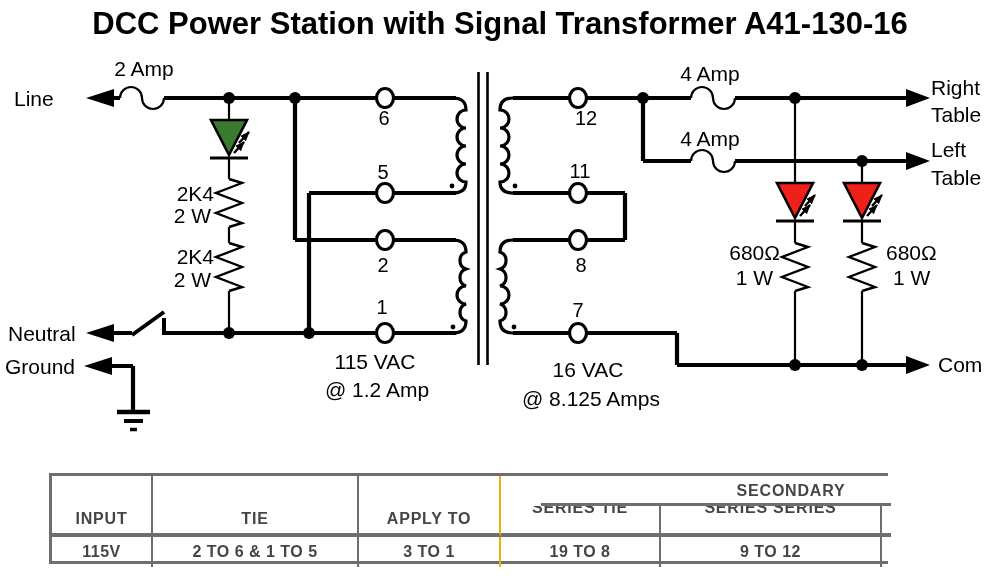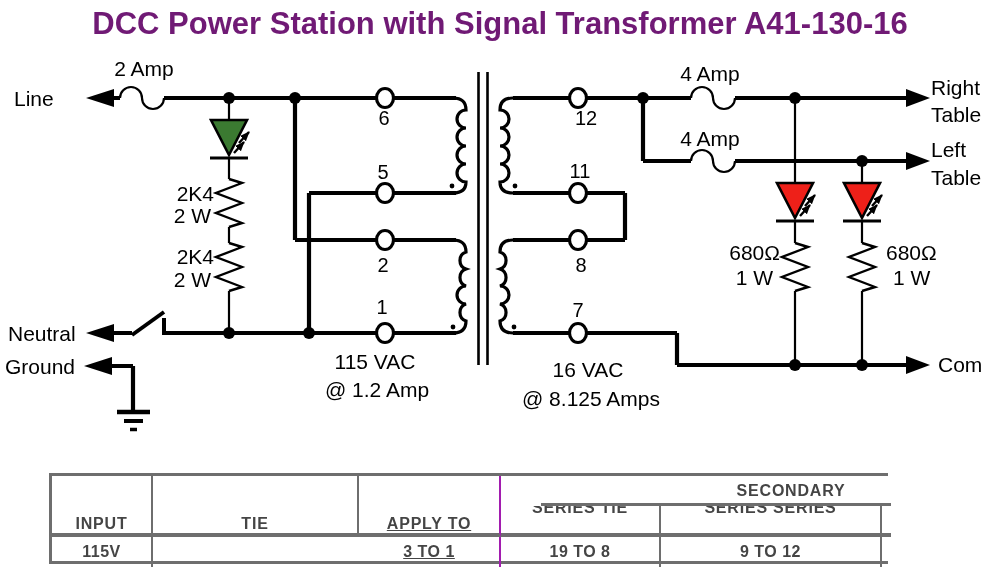"DCC Power Station with Signal" .title { color: #701a75 -> #000000 }
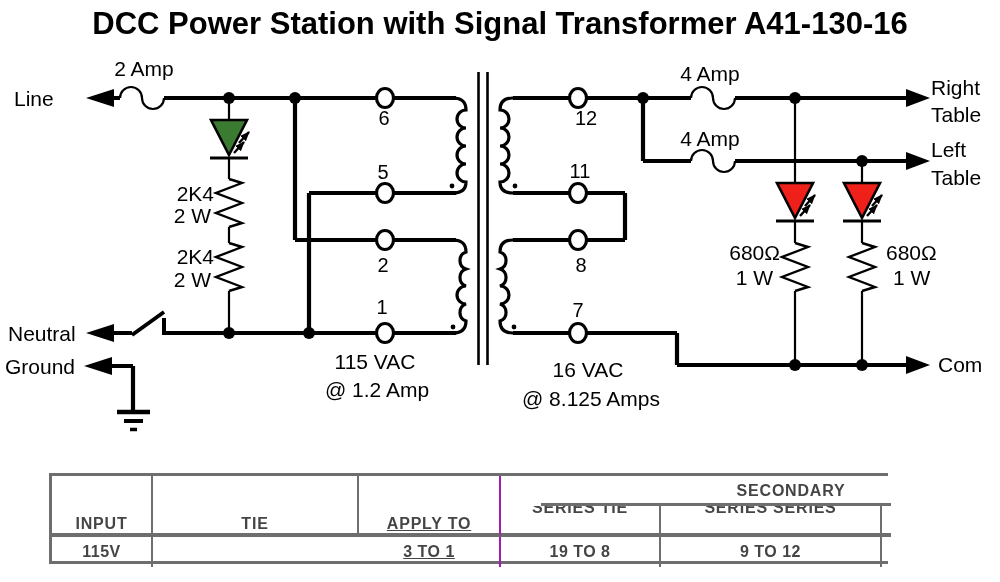"INPUT" .hbig { padding-bottom: none -> 5px }
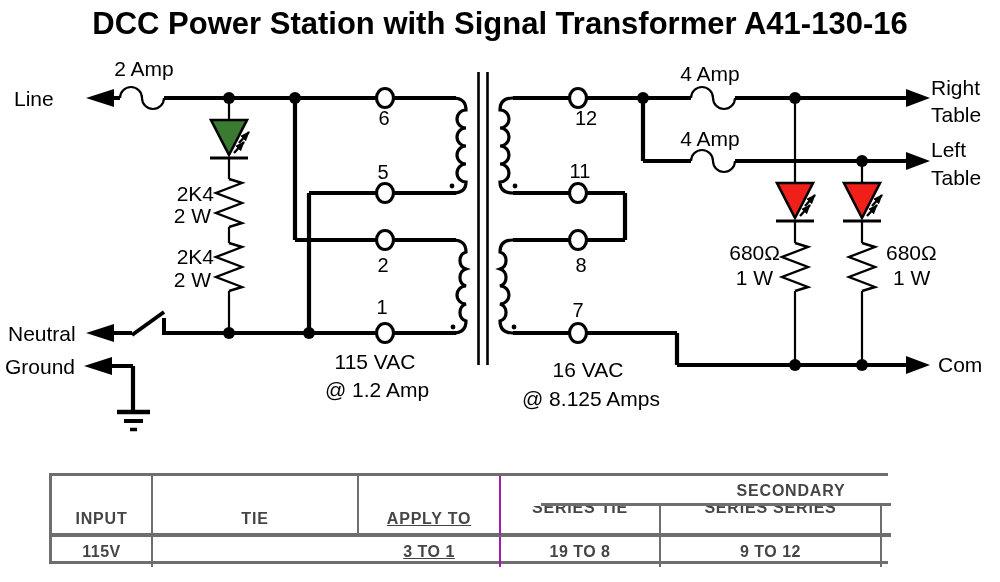"APPLY TO" .c3 { border-right: 2px solid #a21caf -> 2px solid #eab308; text-decoration: underline -> none }
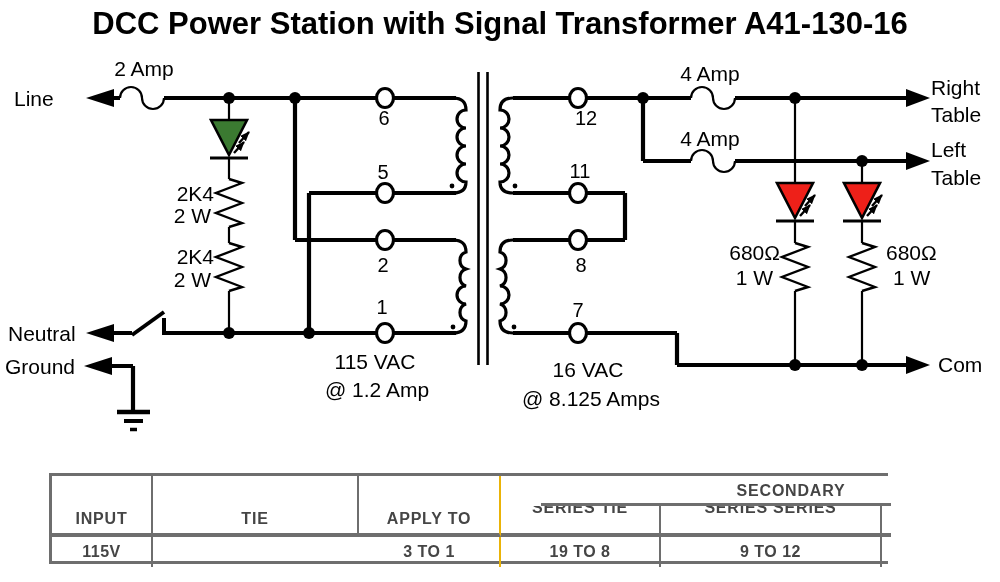"2 TO 6 & 1" div.cell { html: none -> <div>2 TO 6 &amp; 1 TO 5</div> }
